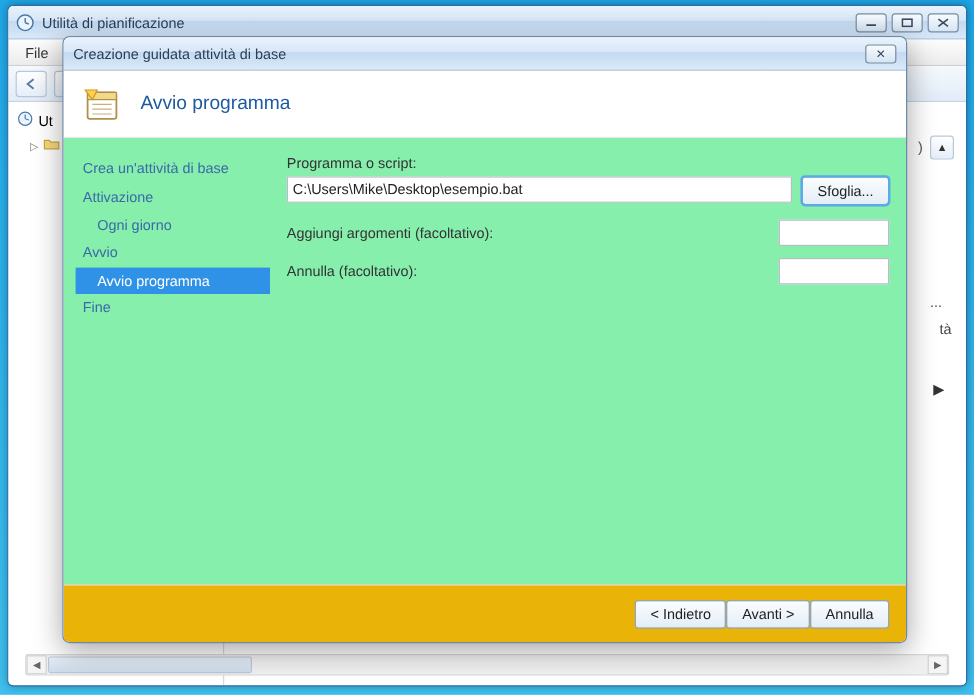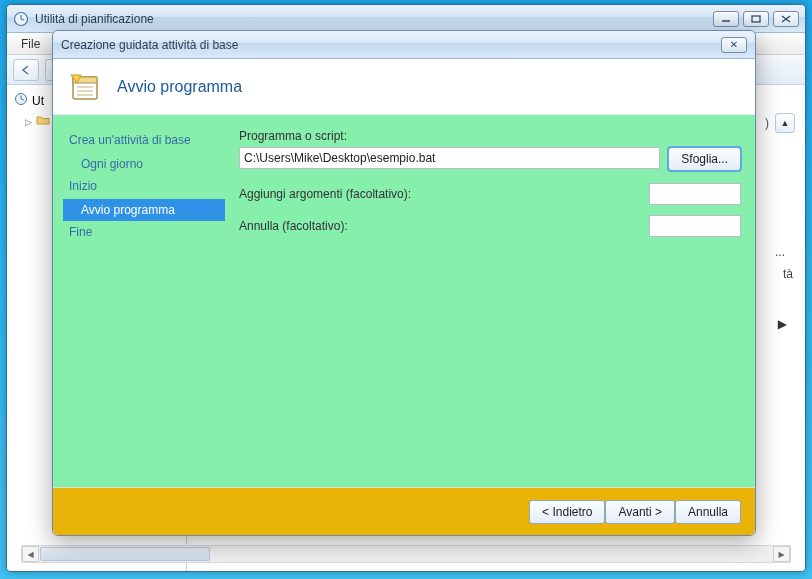"Attivazione" div.wiz-nav-item { html: none -> <div>Attivazione</div> }
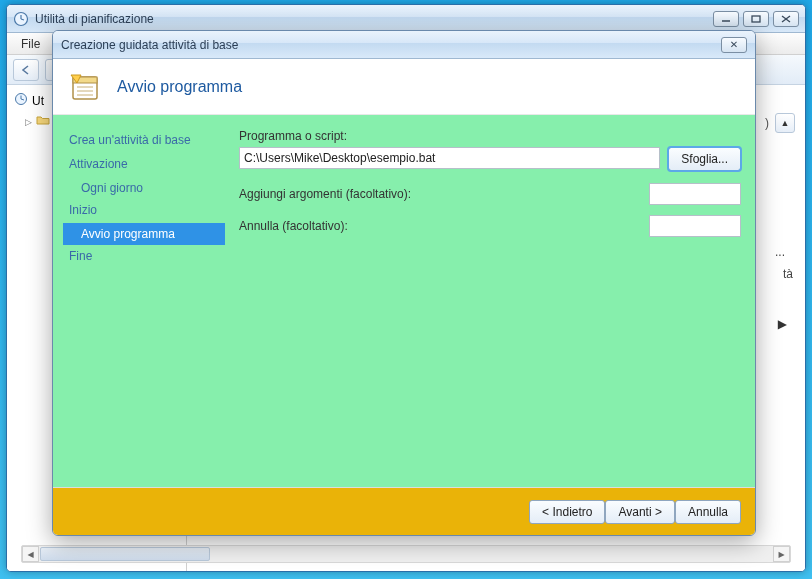"Inizio" div.wiz-nav-item { text: Inizio -> Avvio }
